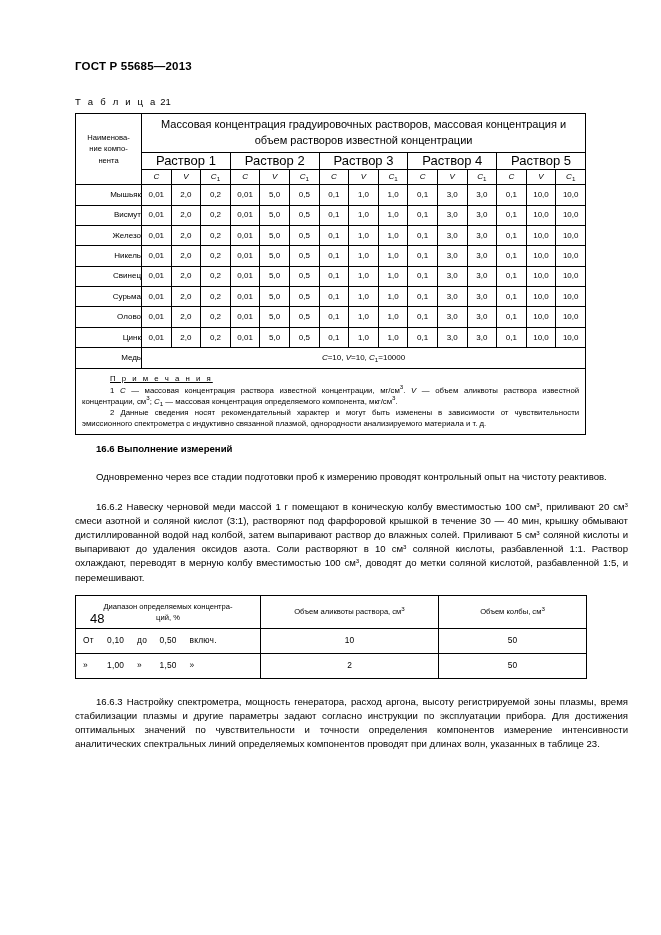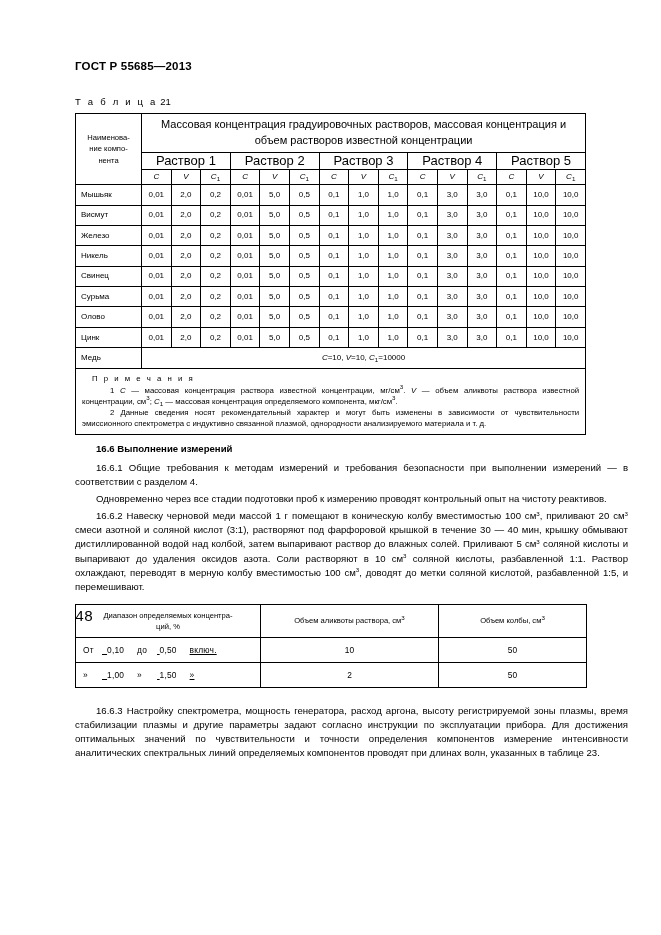"Мышьяк" #table21 td.comp { text-align: left -> right }
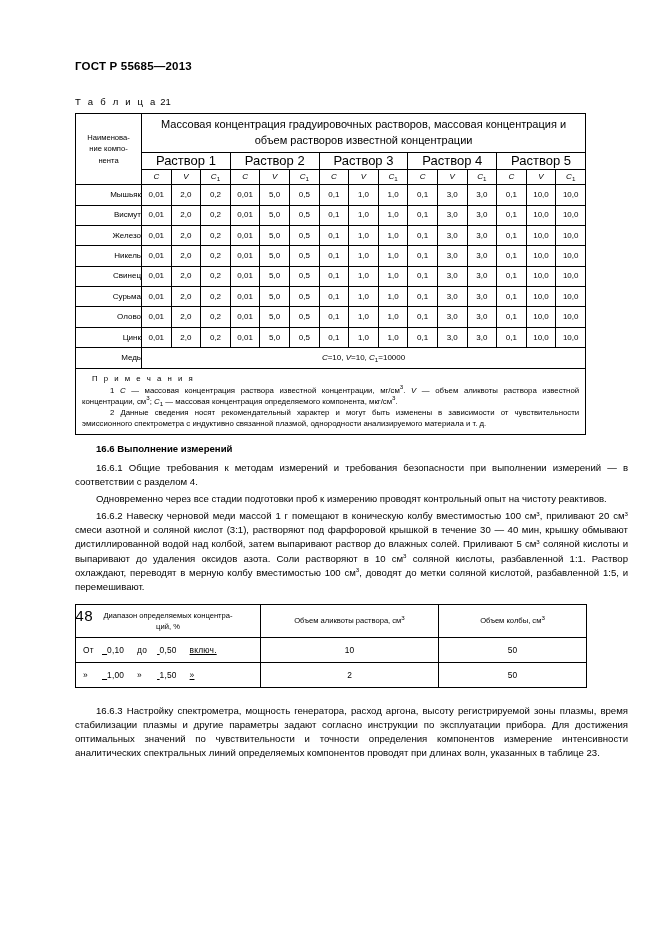"П р и м е" .notes-title { margin-left: 10px -> 28px; text-decoration: none -> underline }
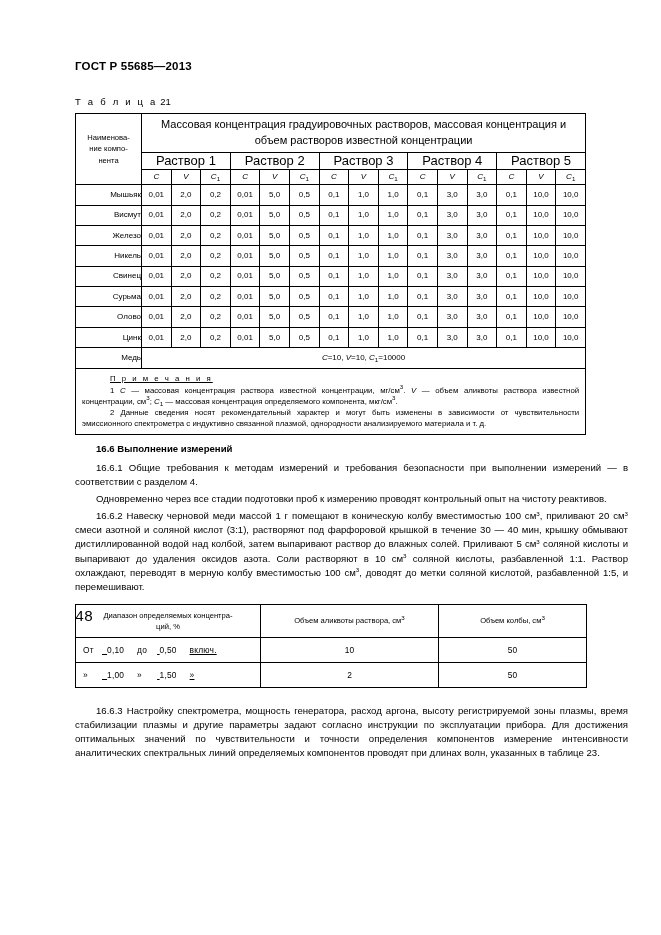"16.6.1 Общие требования к методам" p.body { html: <p>16.6.1 Общие требования к методам измерений и требования безопасности при выполнении измерений — в соответствии с разделом 4.</p> -> none }
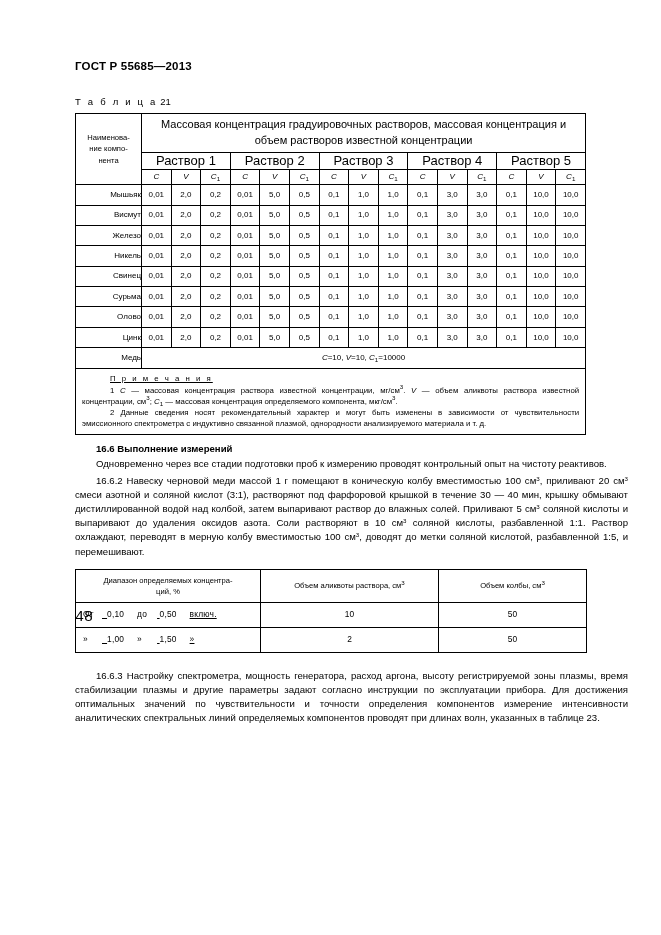"Одновременно через все стадии подготовки" p.body.tight { margin-top: 3px -> 16px }
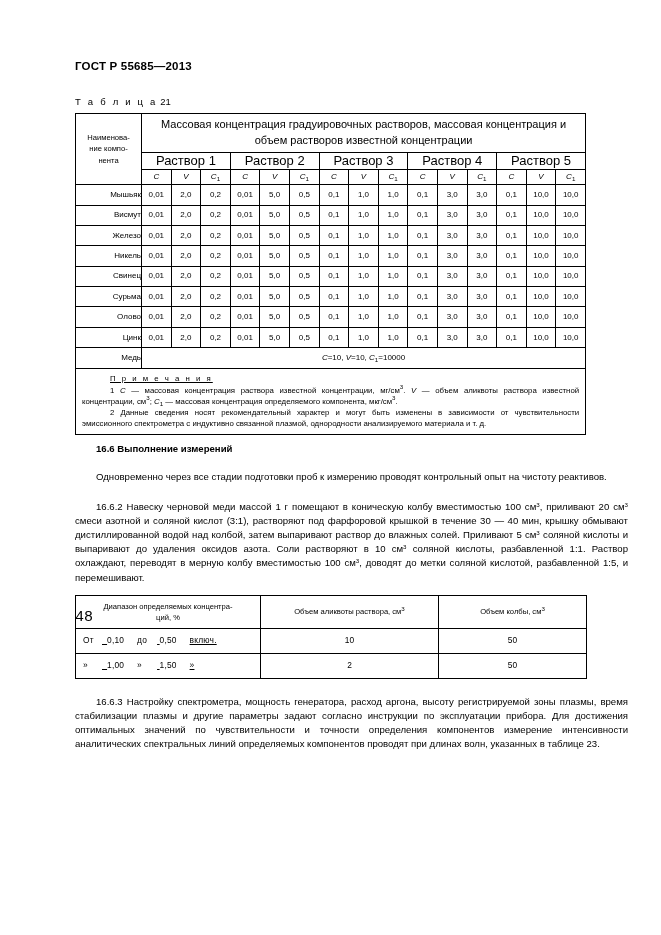"48" .page-num { font-family: Liberation Mono, monospace -> none; font-size: 15px -> 13px; left: 75px -> 90px }
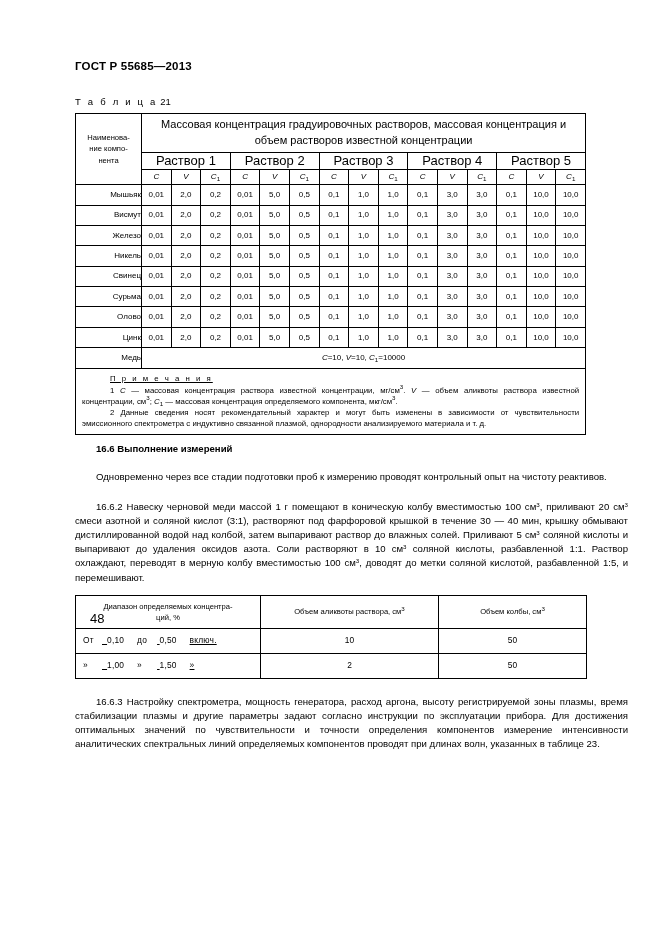"От 0,10 до 0,50 включ." .rg { text-decoration: underline -> none }
